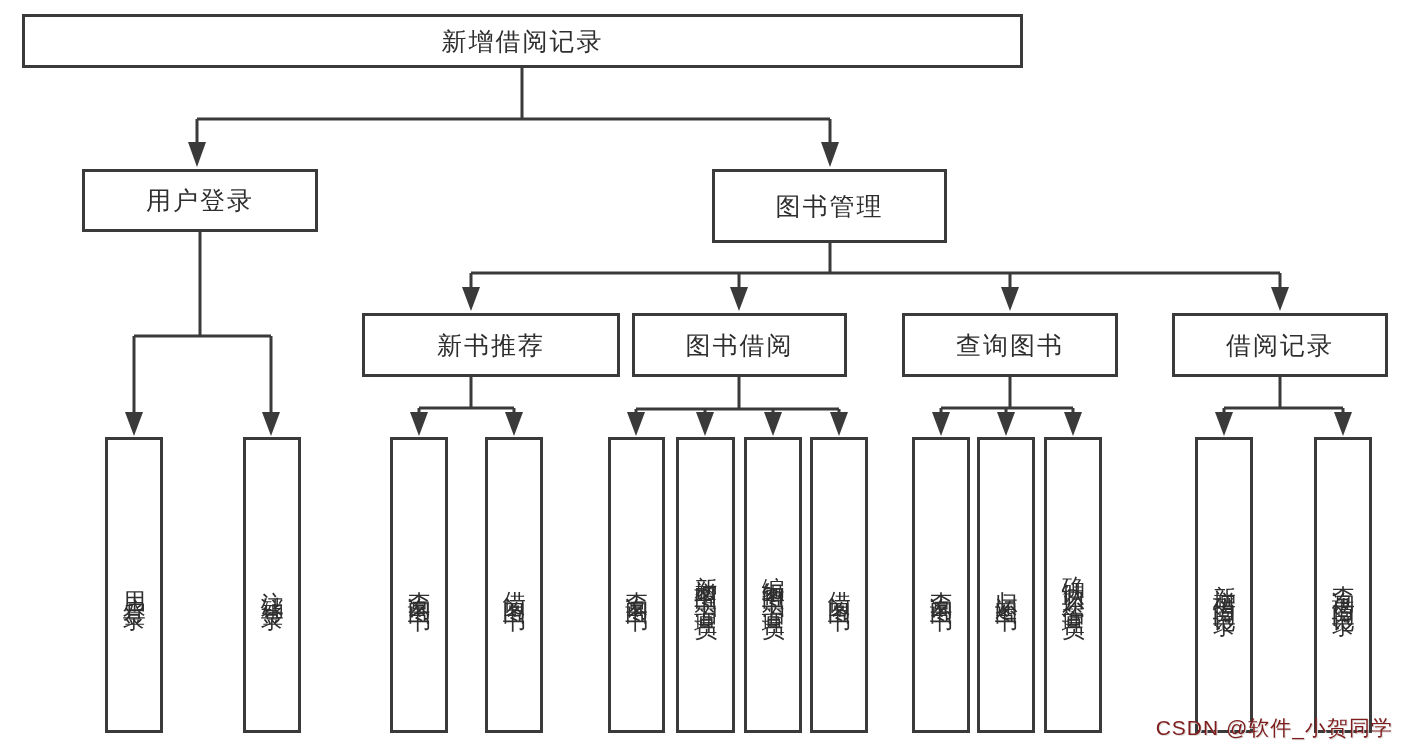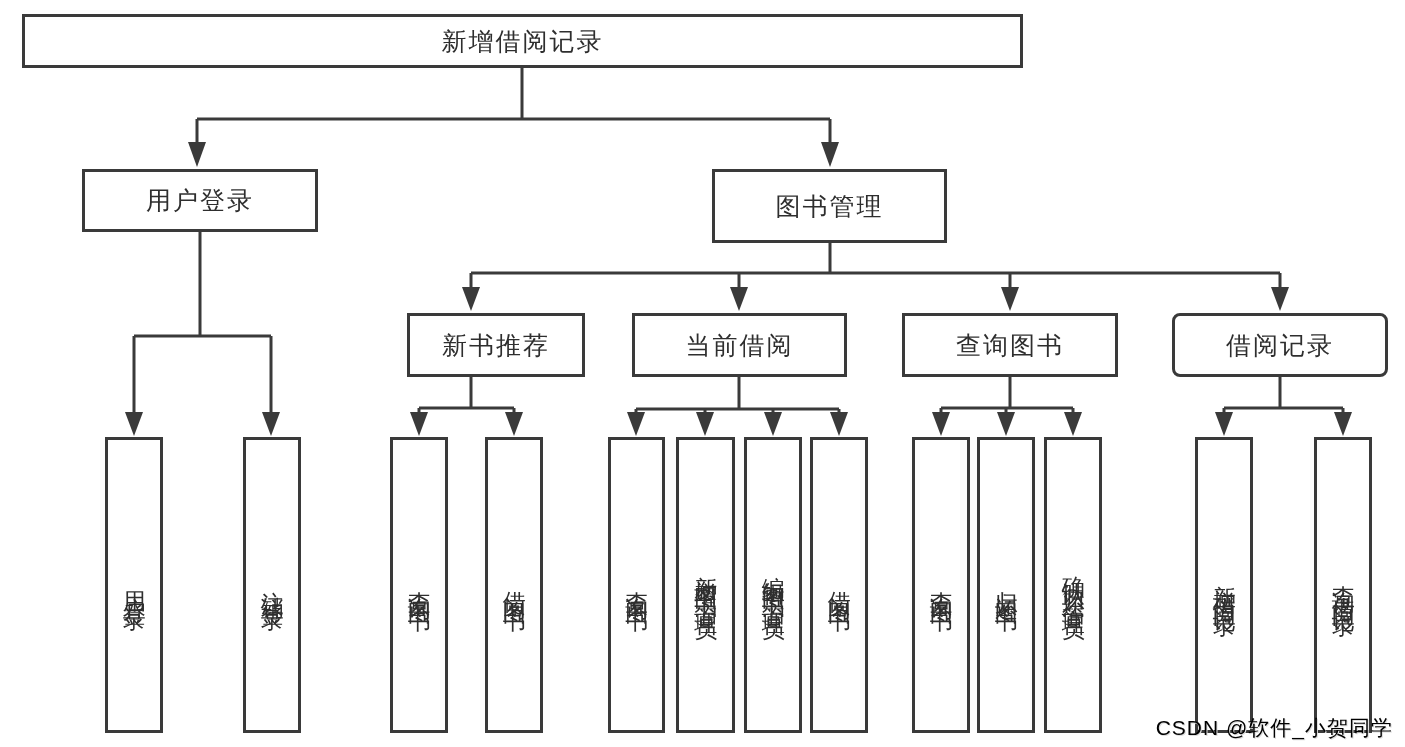"新书推荐" .n-newrec { margin-left: 45px -> none; width: 178px -> 258px }
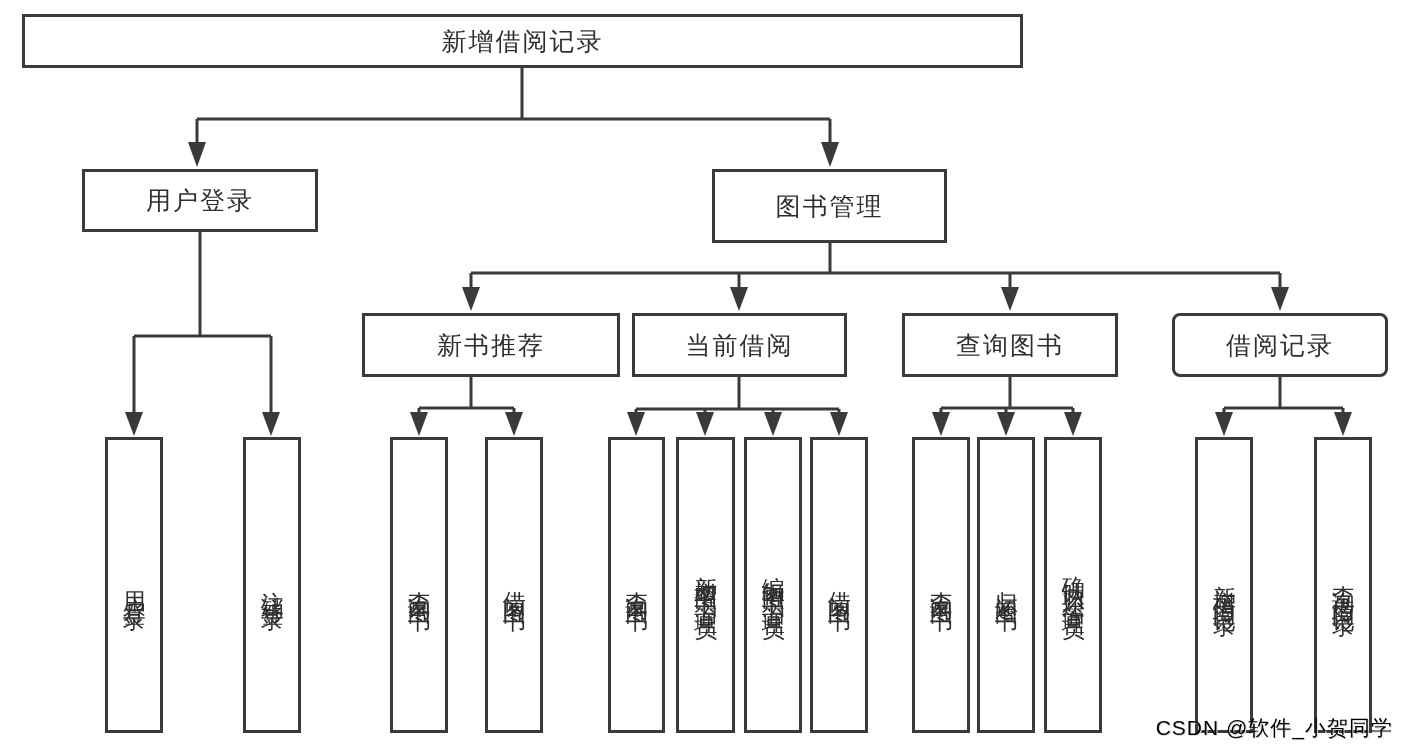"当前借阅" div.node { text: 当前 -> 图书 }
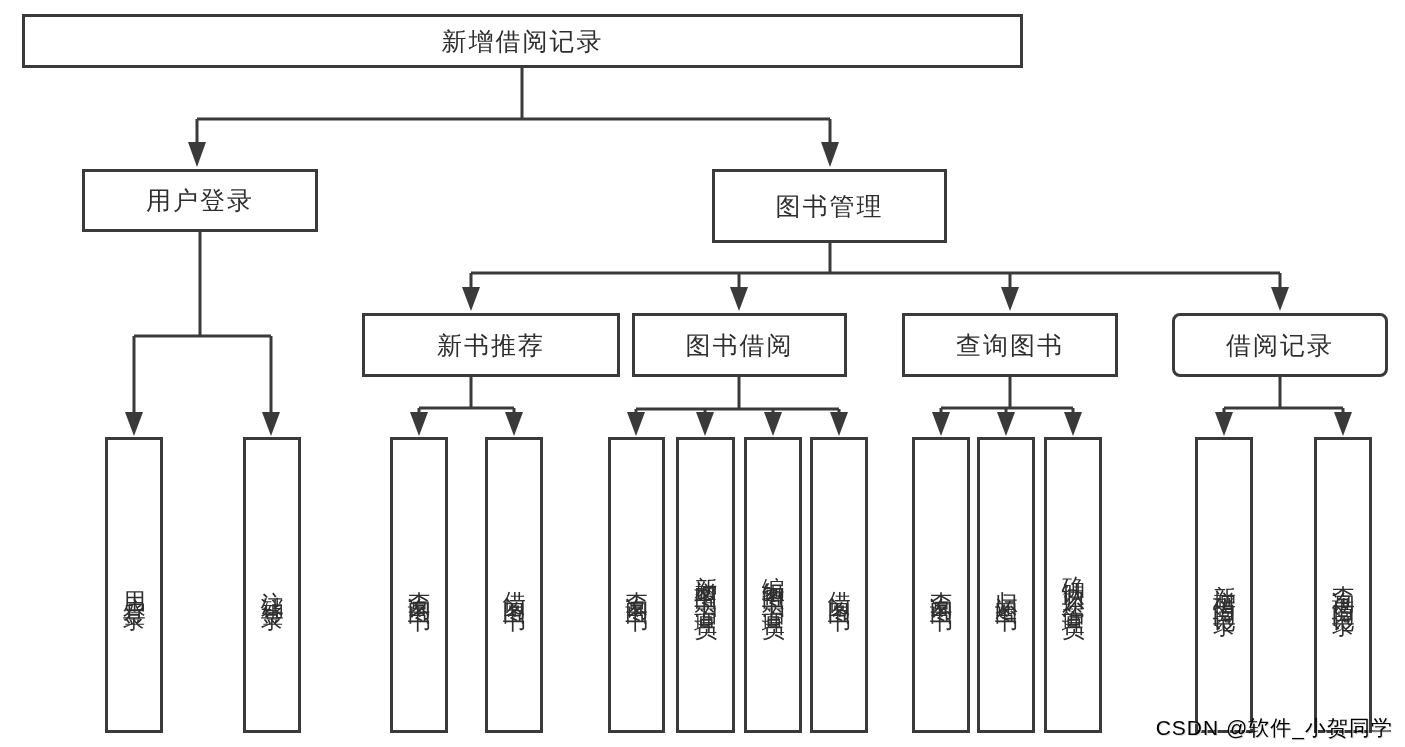"借阅记录" .n-rec { border-radius: 8px -> none }
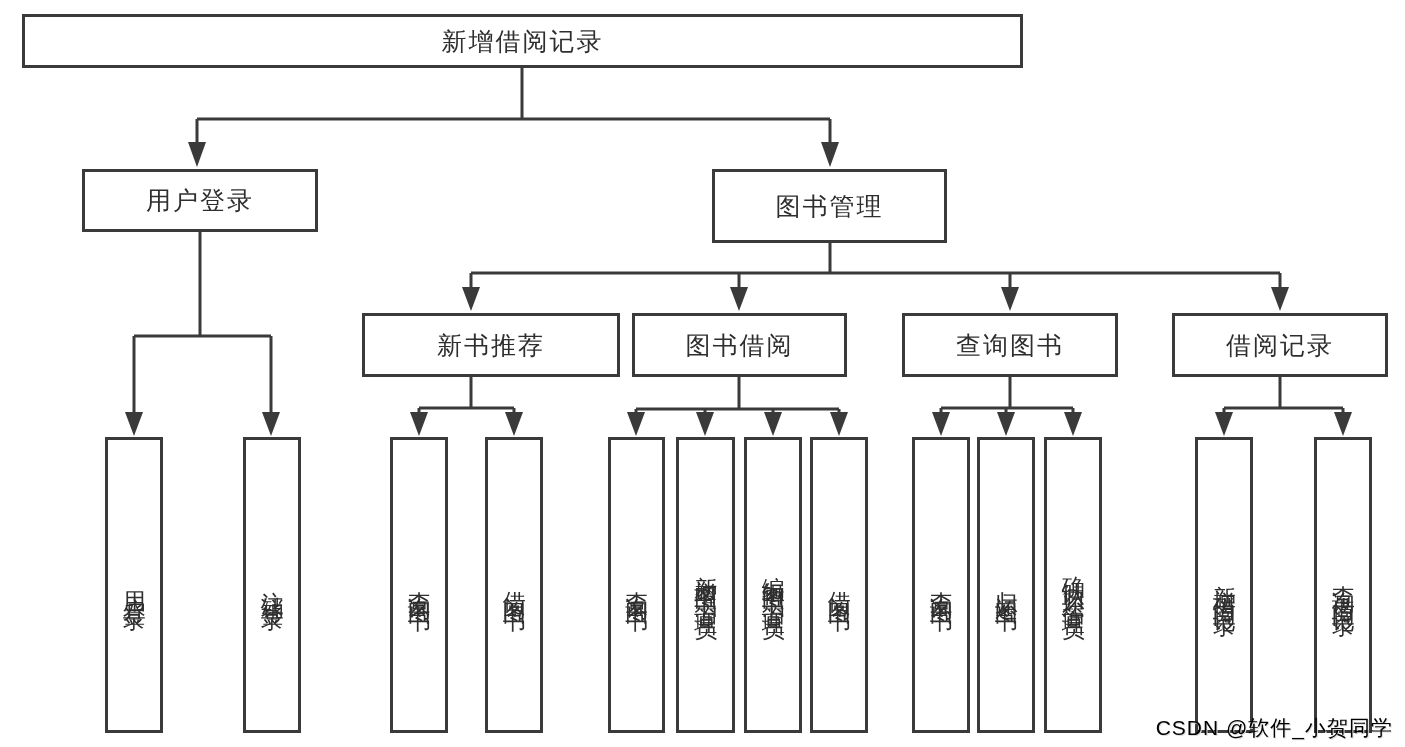"CSDN @软件_小贺同学" .watermark { color: #000000 -> #7f1d1d }
